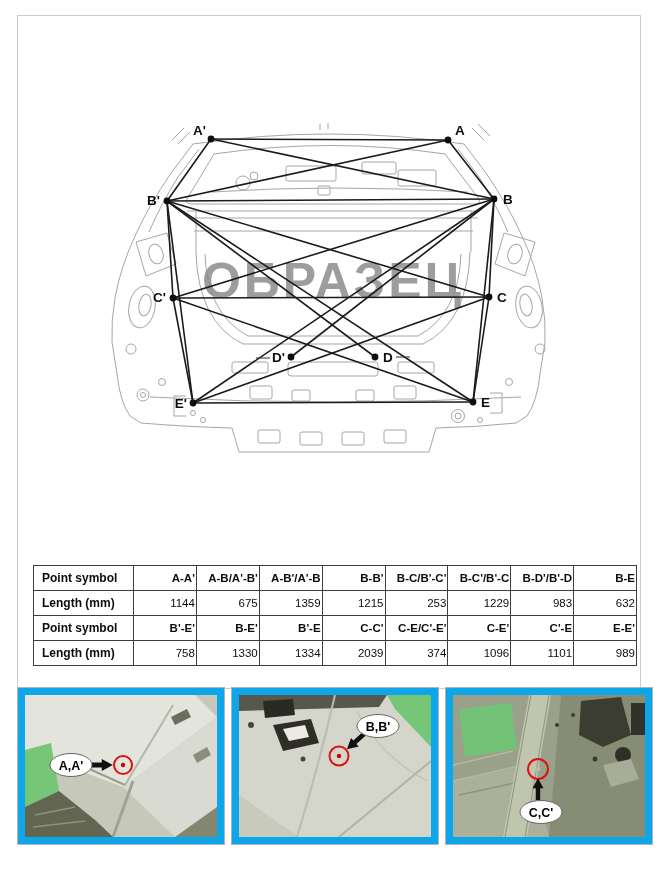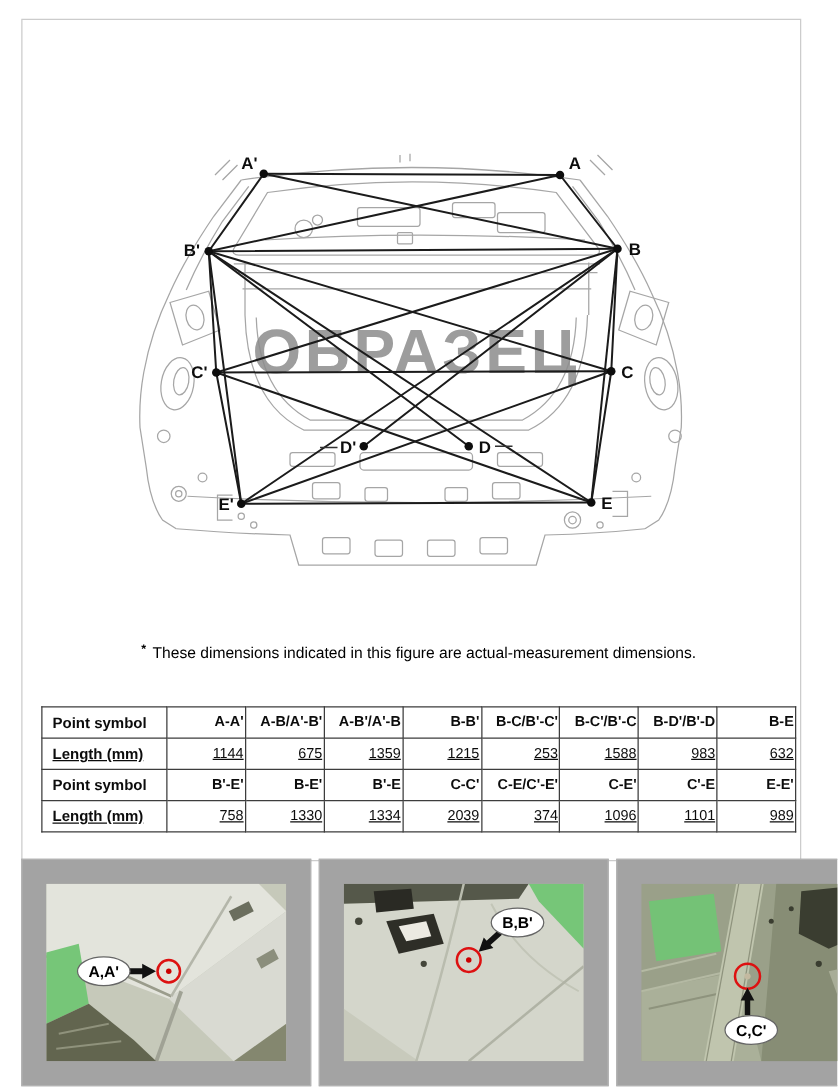"* These dimensions indicated in" div.note { html: <div> <span>*</span><span>These dimensions indicated in this figure are actual-measurement dimensions.</span> </div> -> none }
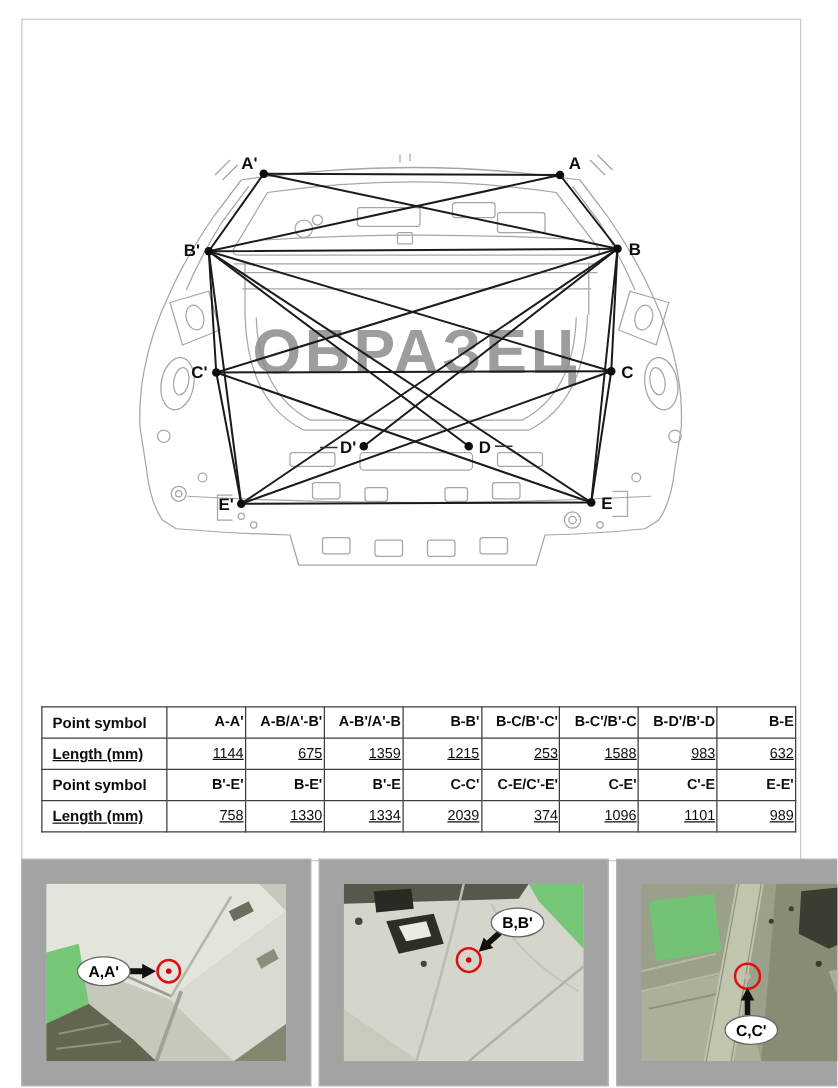"Length (mm)" .dim-table tr.len td { text-decoration: underline -> none }
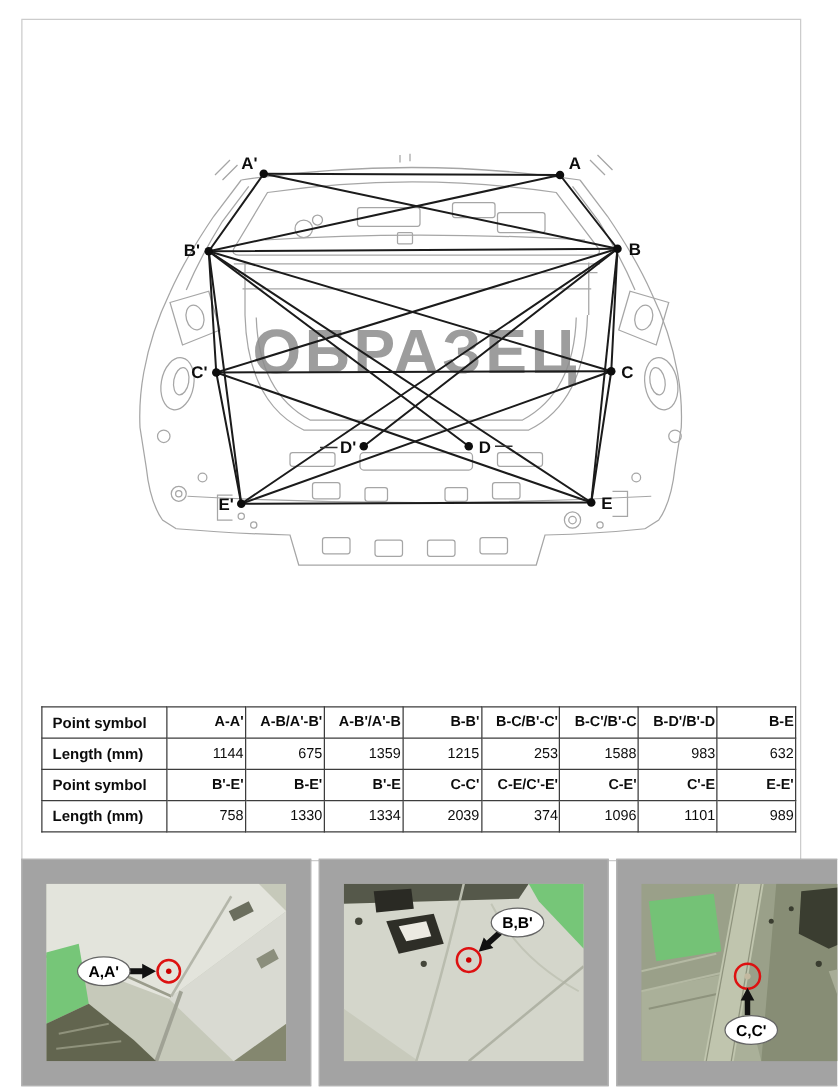"1588" td { text: 1588 -> 1229 }
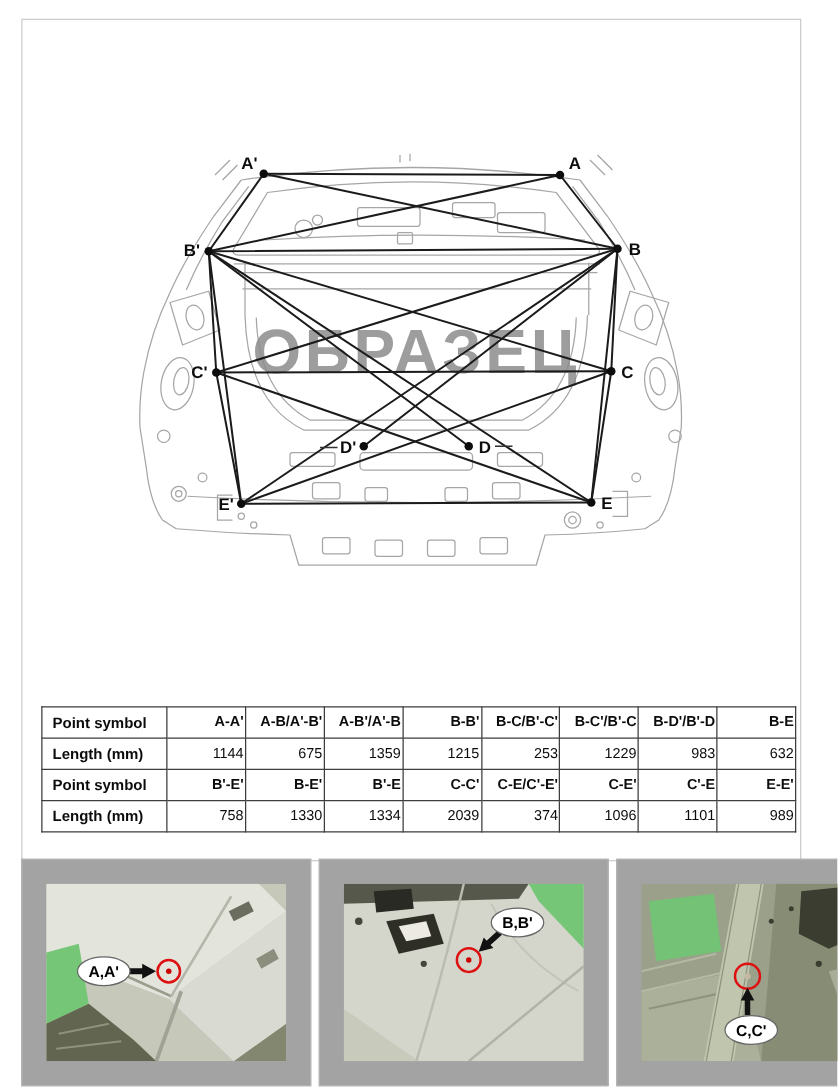"B,B'" .frame { background: #a3a3a3 -> #0ea5e9; padding: 19px -> 7px }
